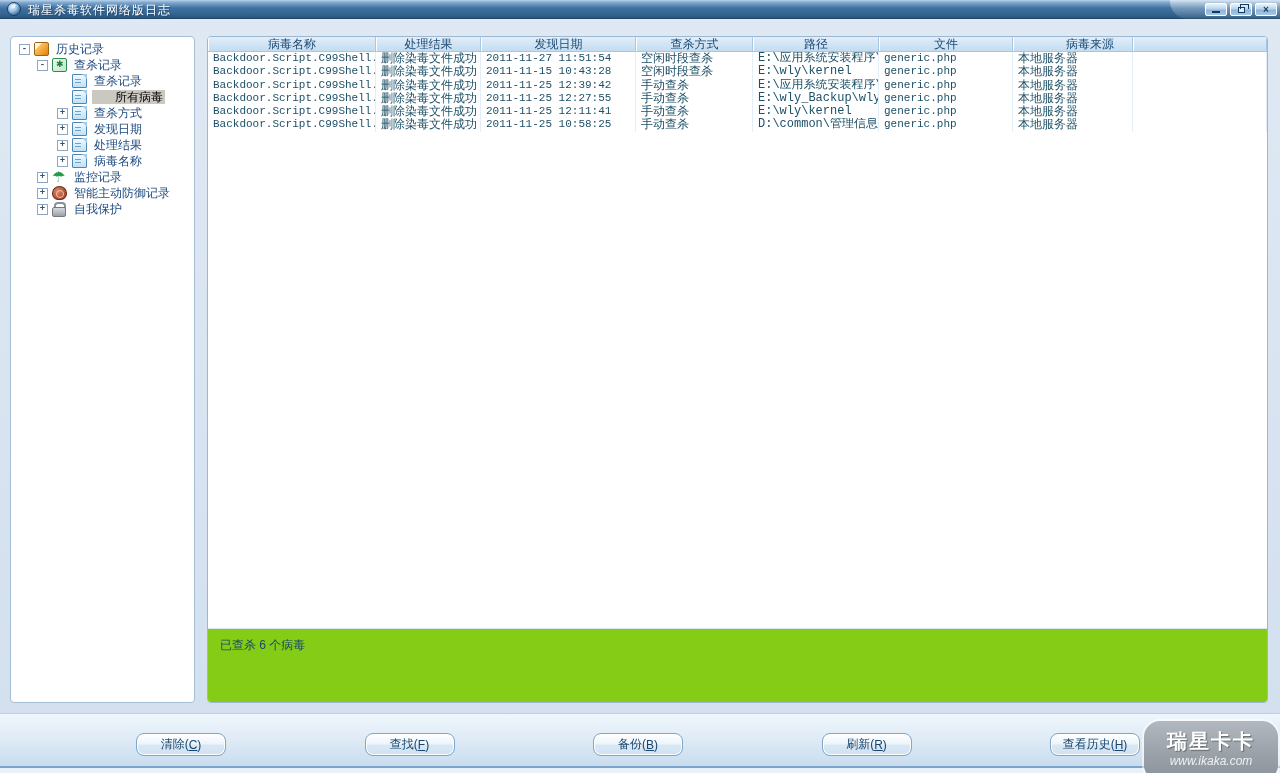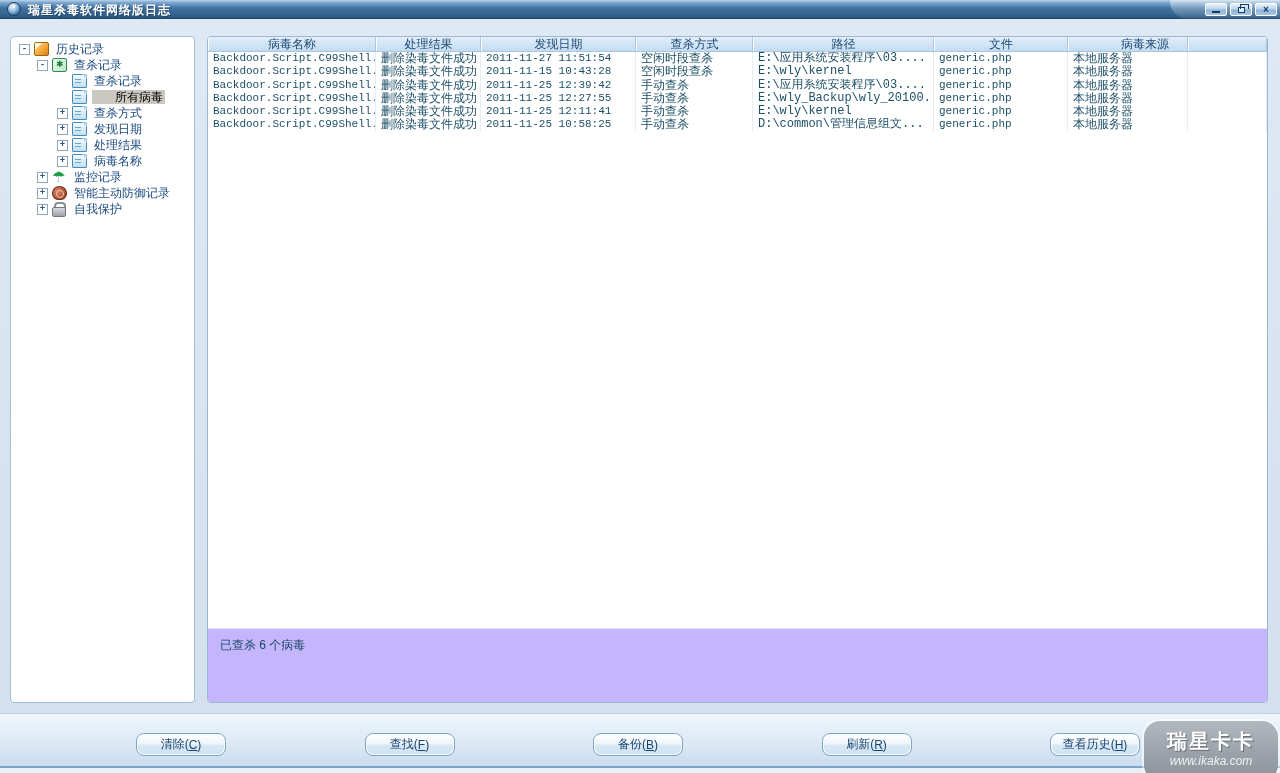"瑞星杀毒软件网络版日志" .title-text { font-weight: bold -> normal }
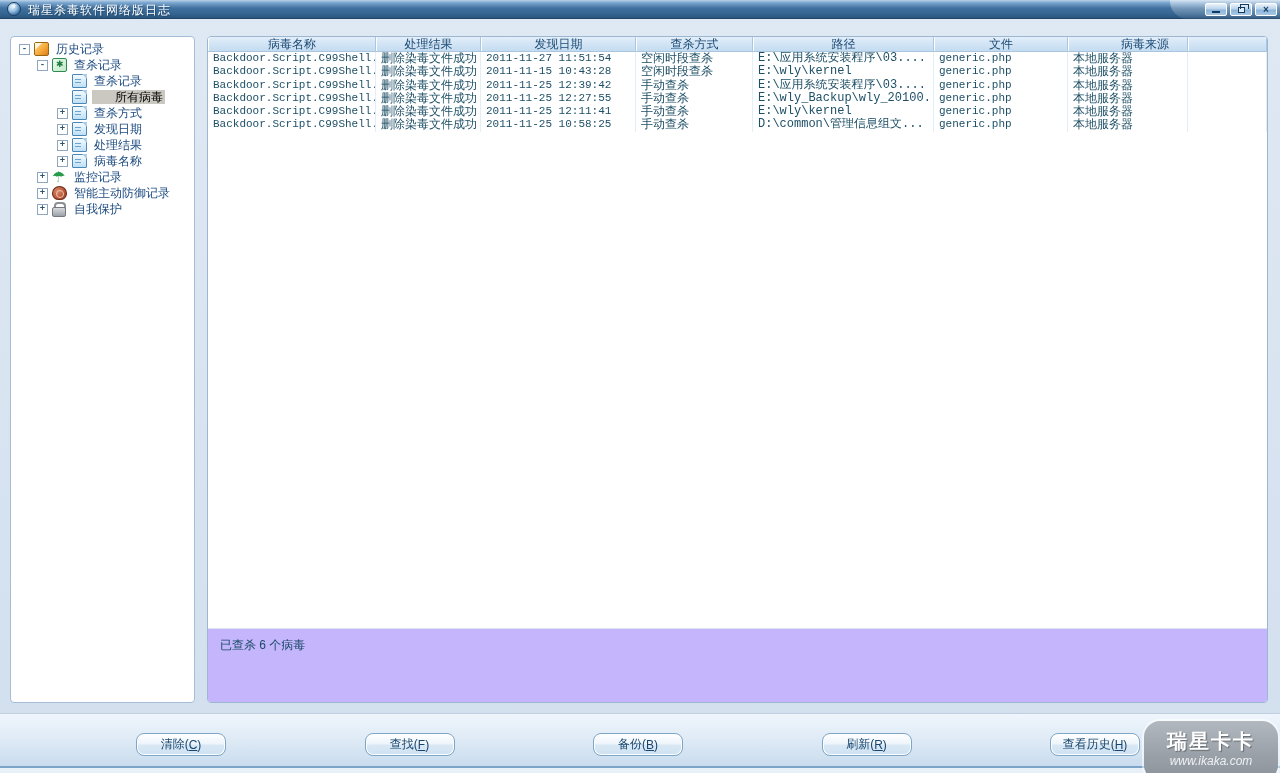"路径" .c5 { width: 181px -> 126px }
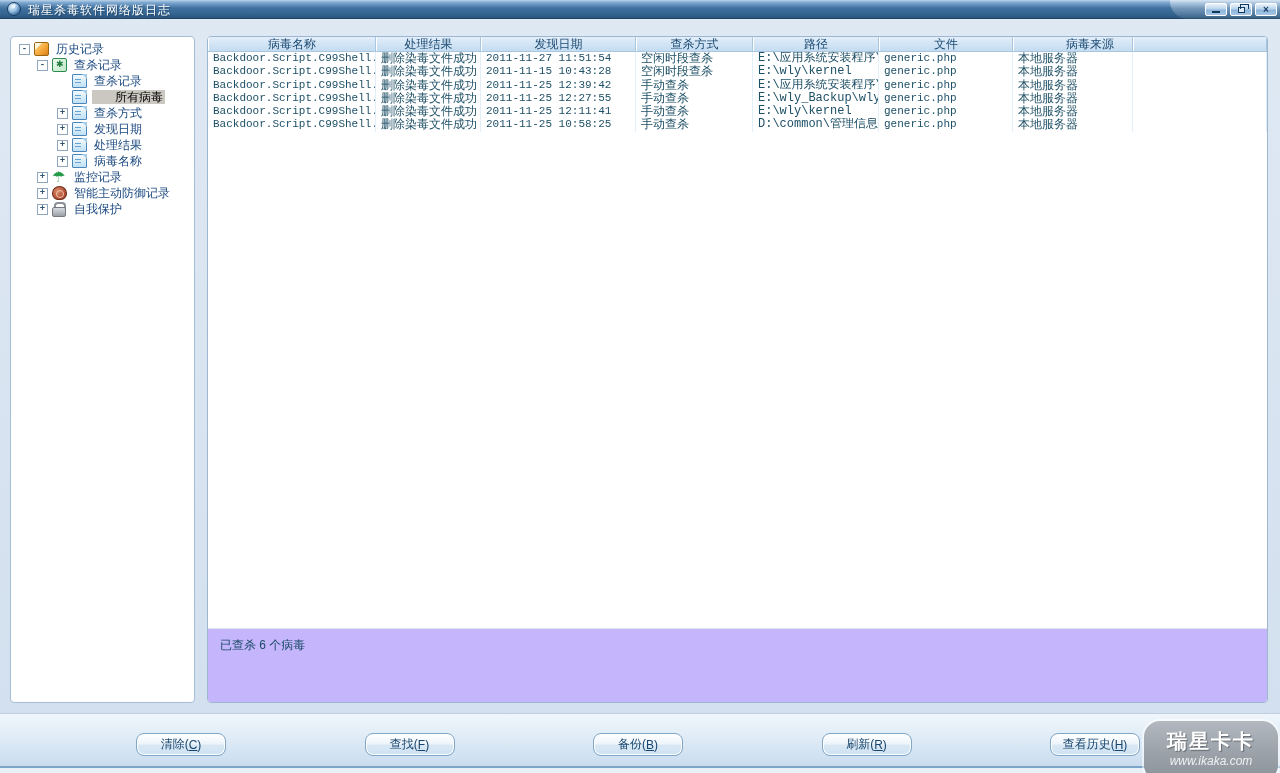"已查杀 6 个病毒" .status-strip { background: #c4b5fd -> #84cc16 }
